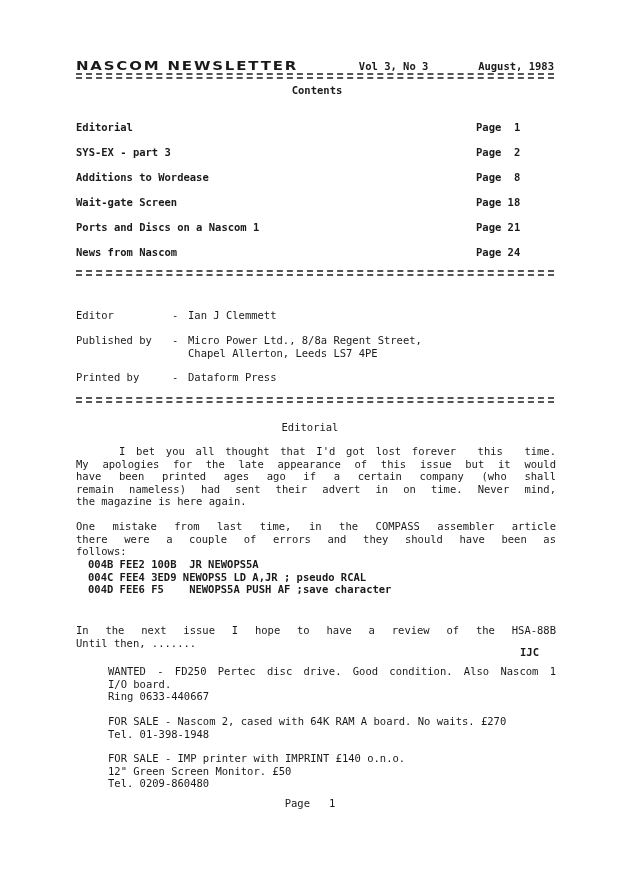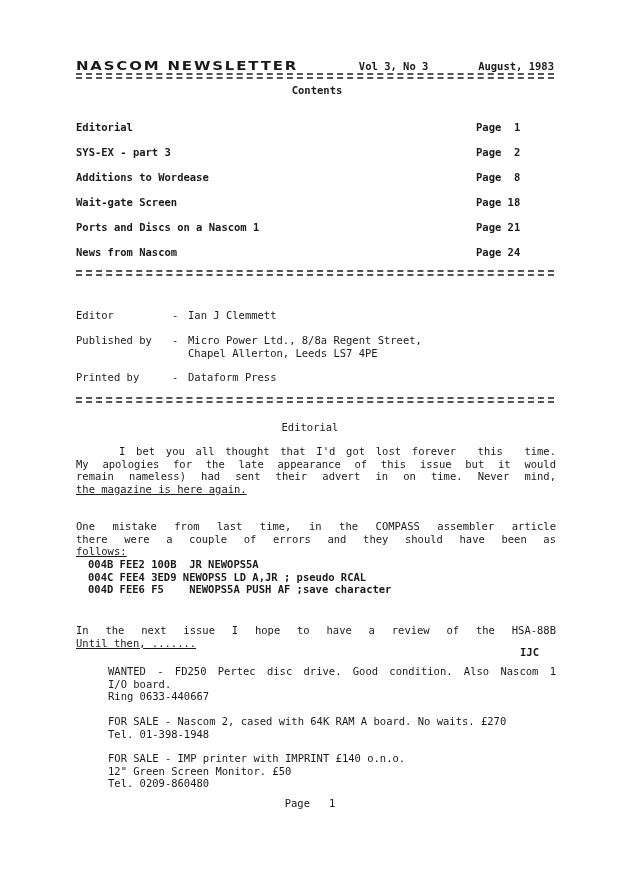"have been printed ages ago" span.line { html: none -> <span>have been printed ages ago if a certain company (who shall</span> }
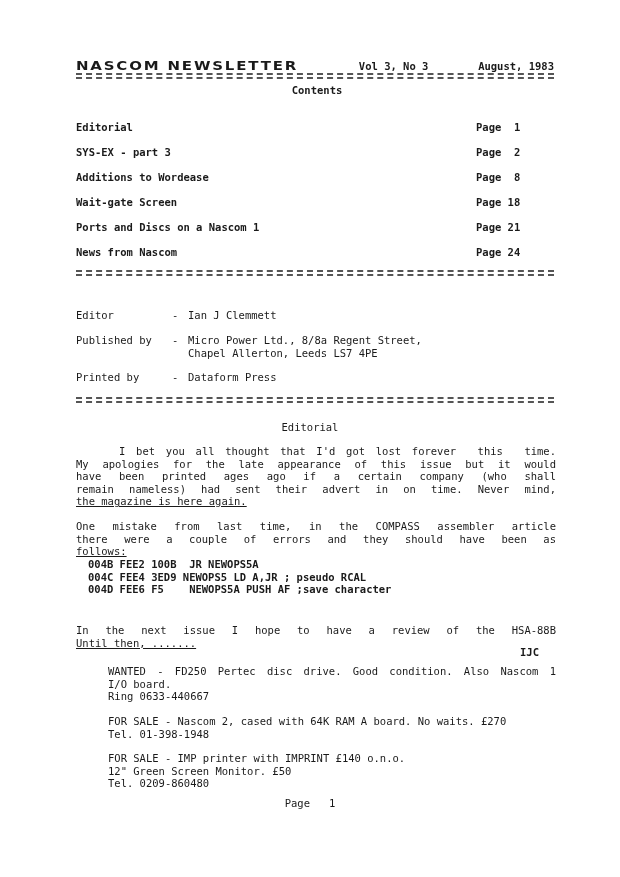"the magazine is here again." .para .line.last { text-decoration: underline -> none }
